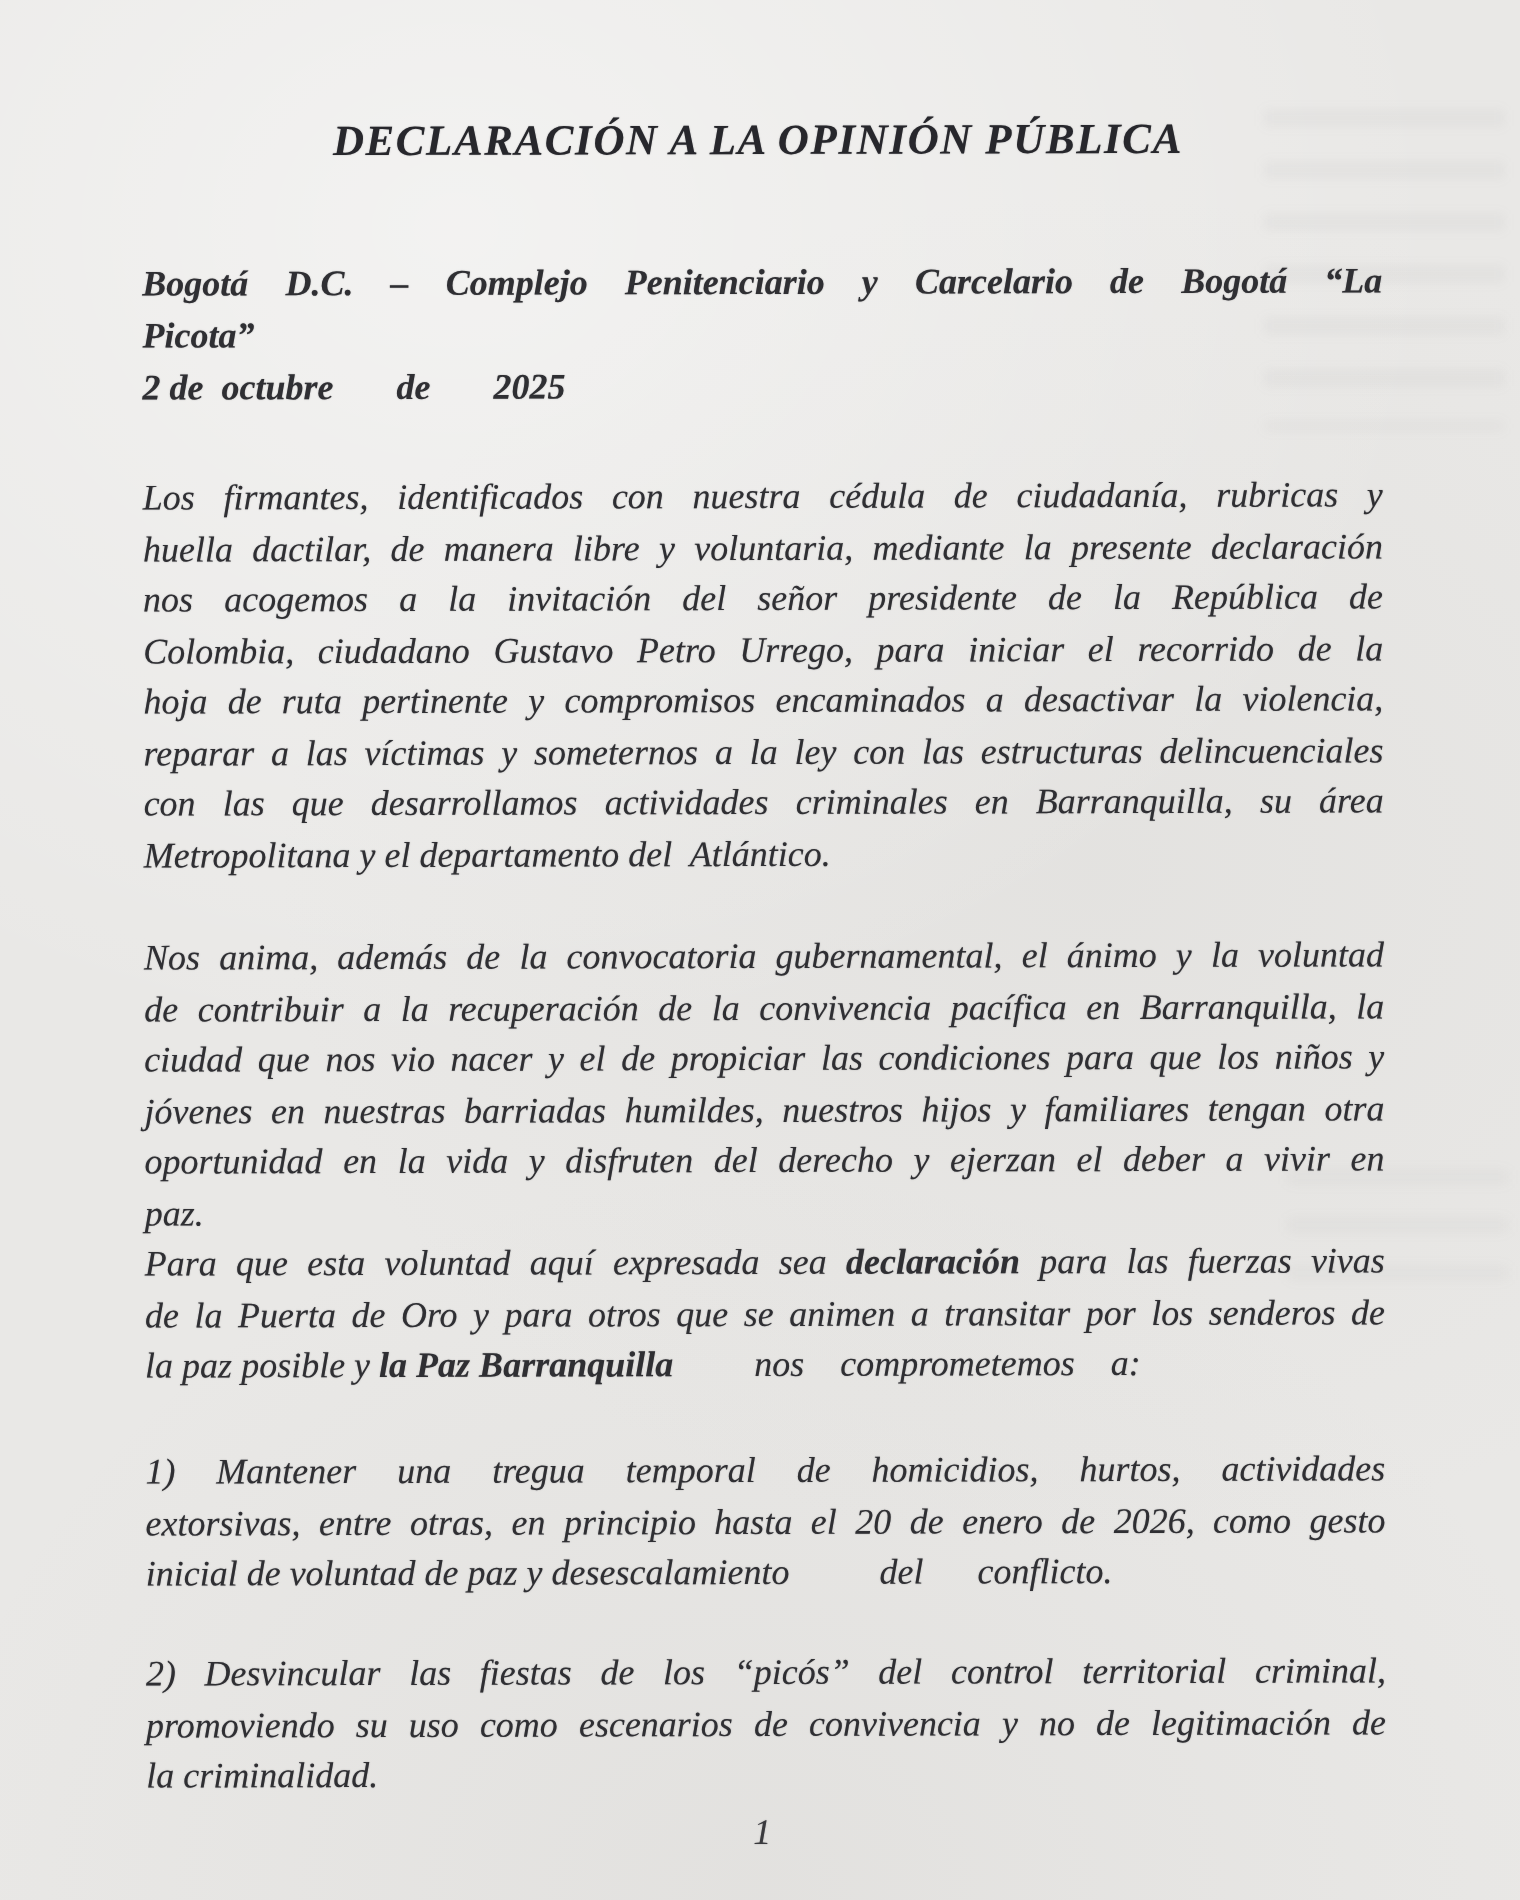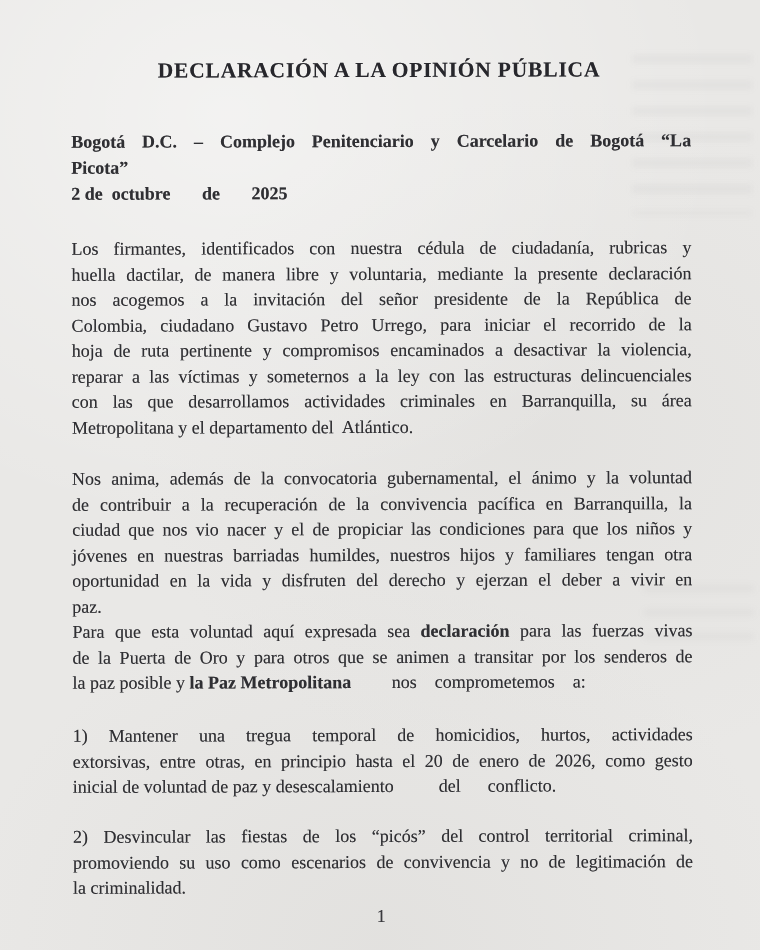"DECLARACIÓN A LA OPINIÓN PÚBLICA" .photo { font-style: none -> italic }
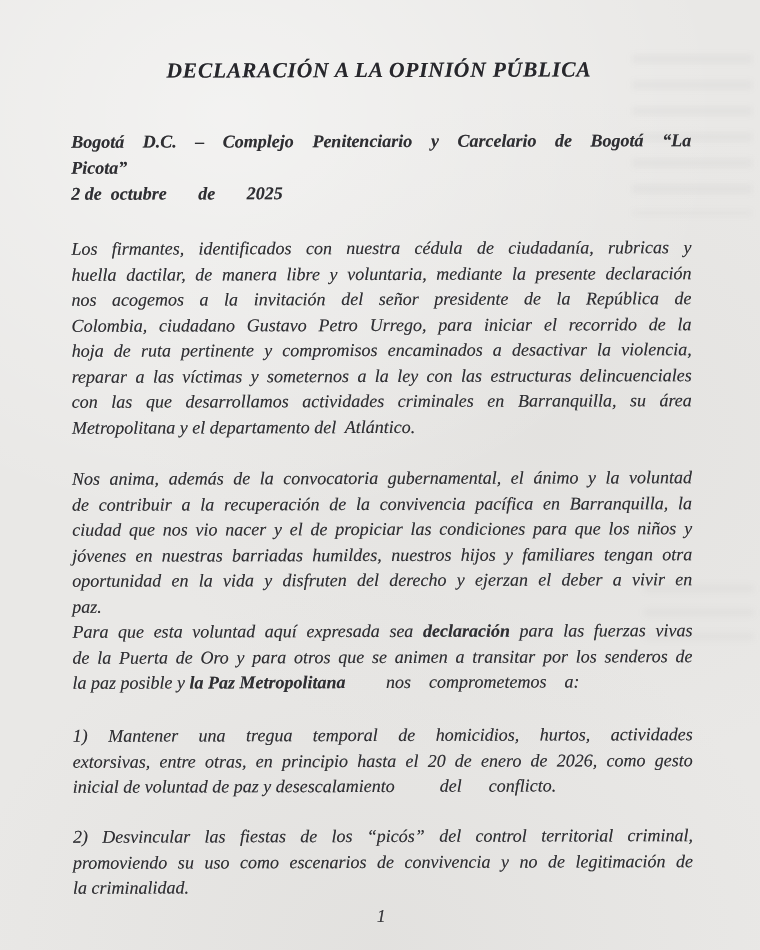"la Paz Metropolitana" b { text: Metropolitana -> Barranquilla }
